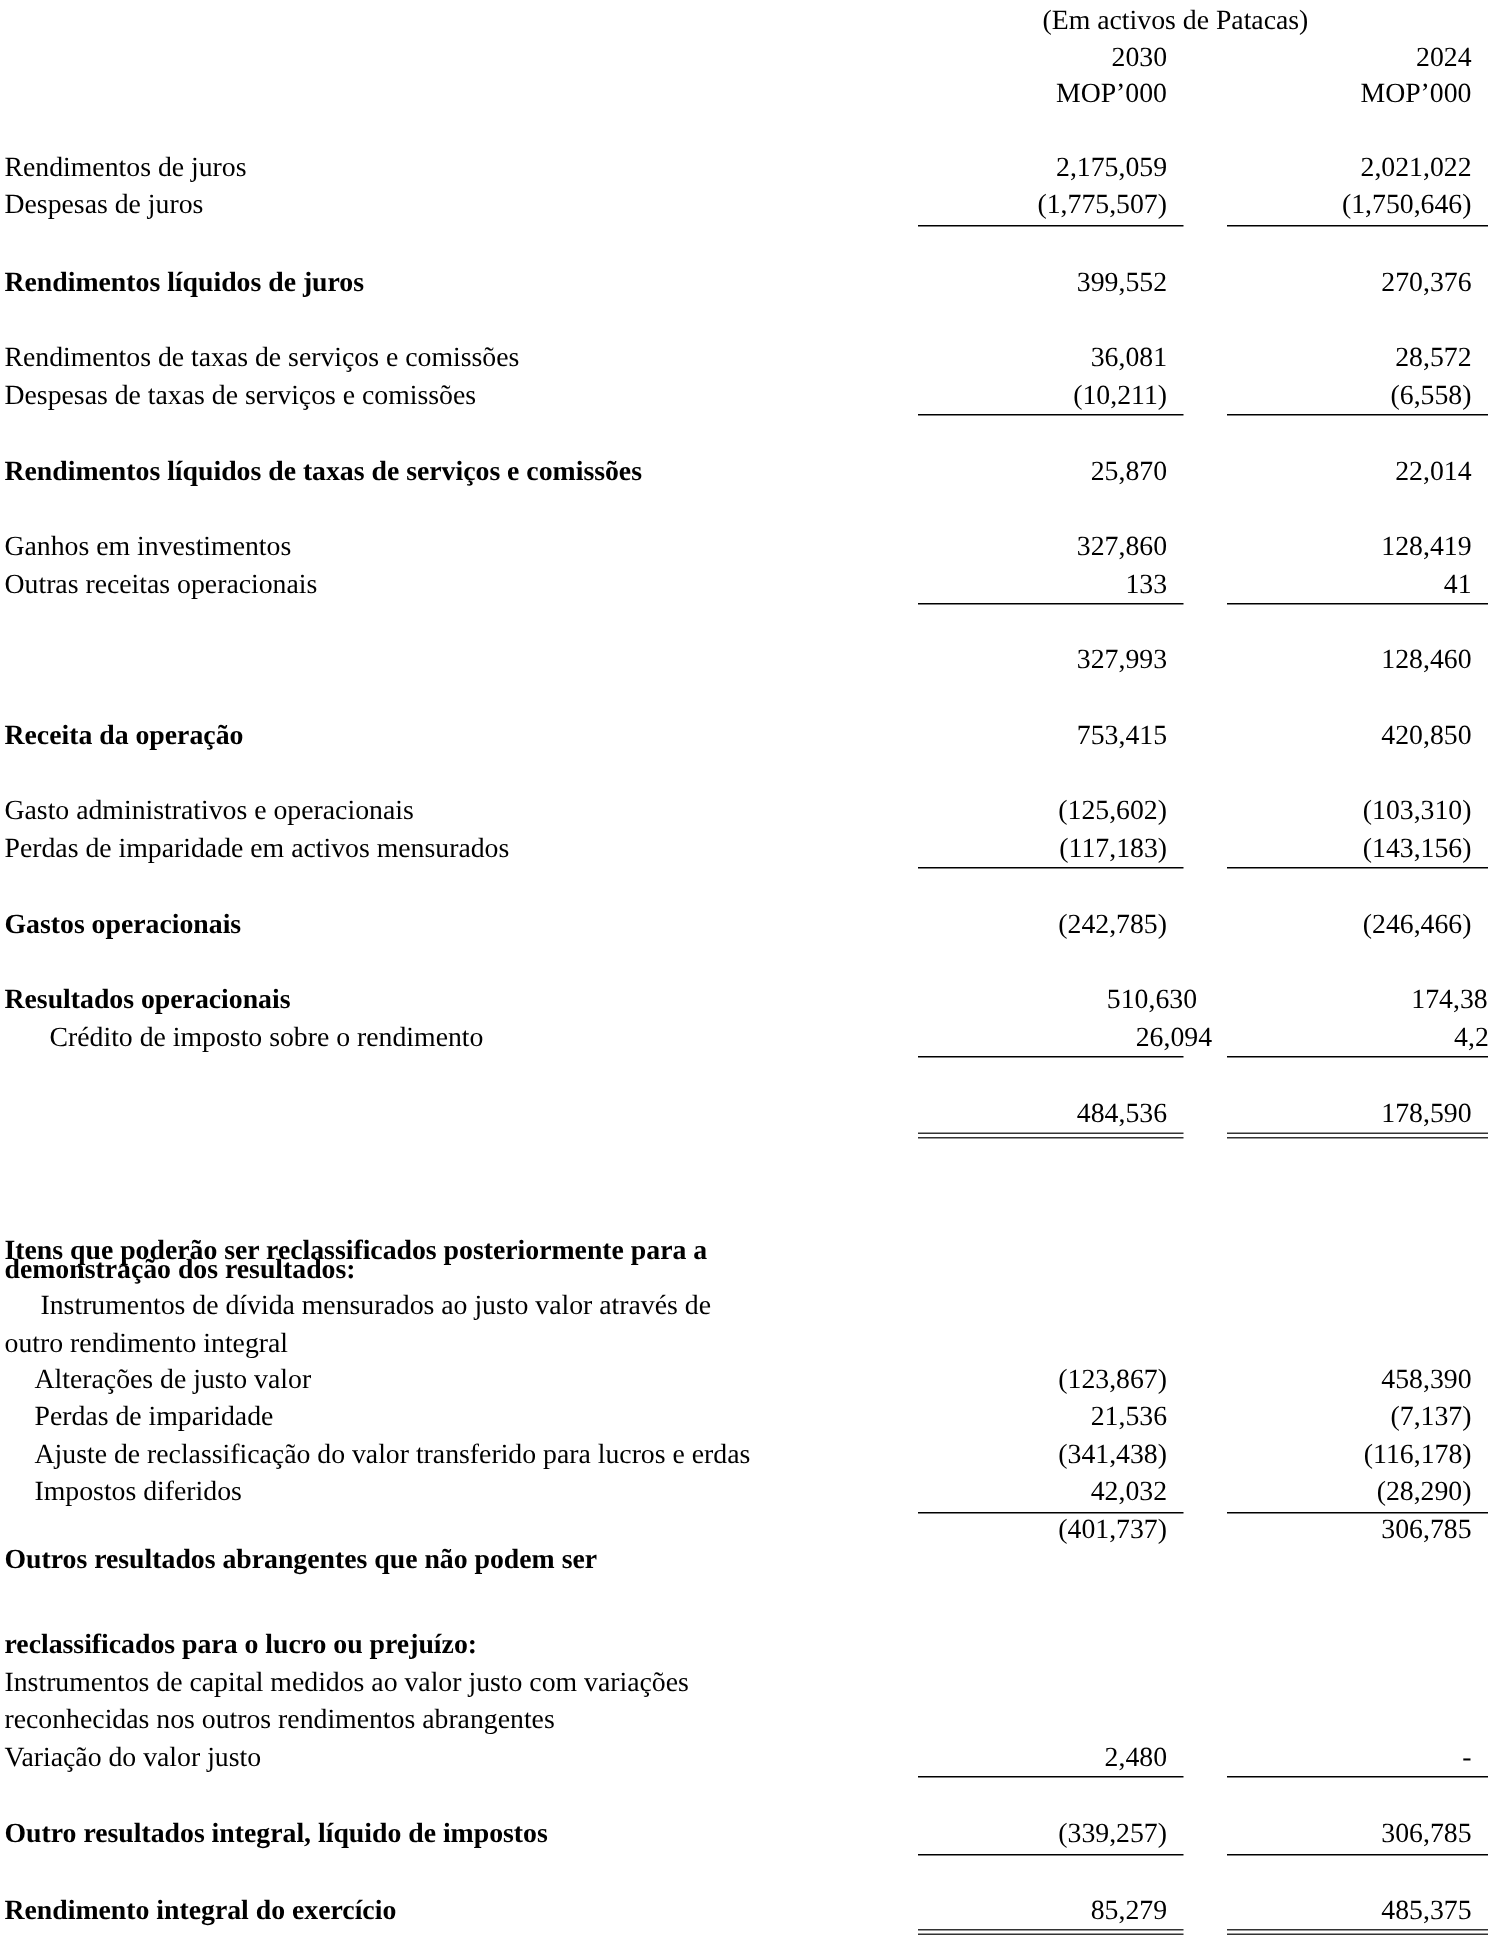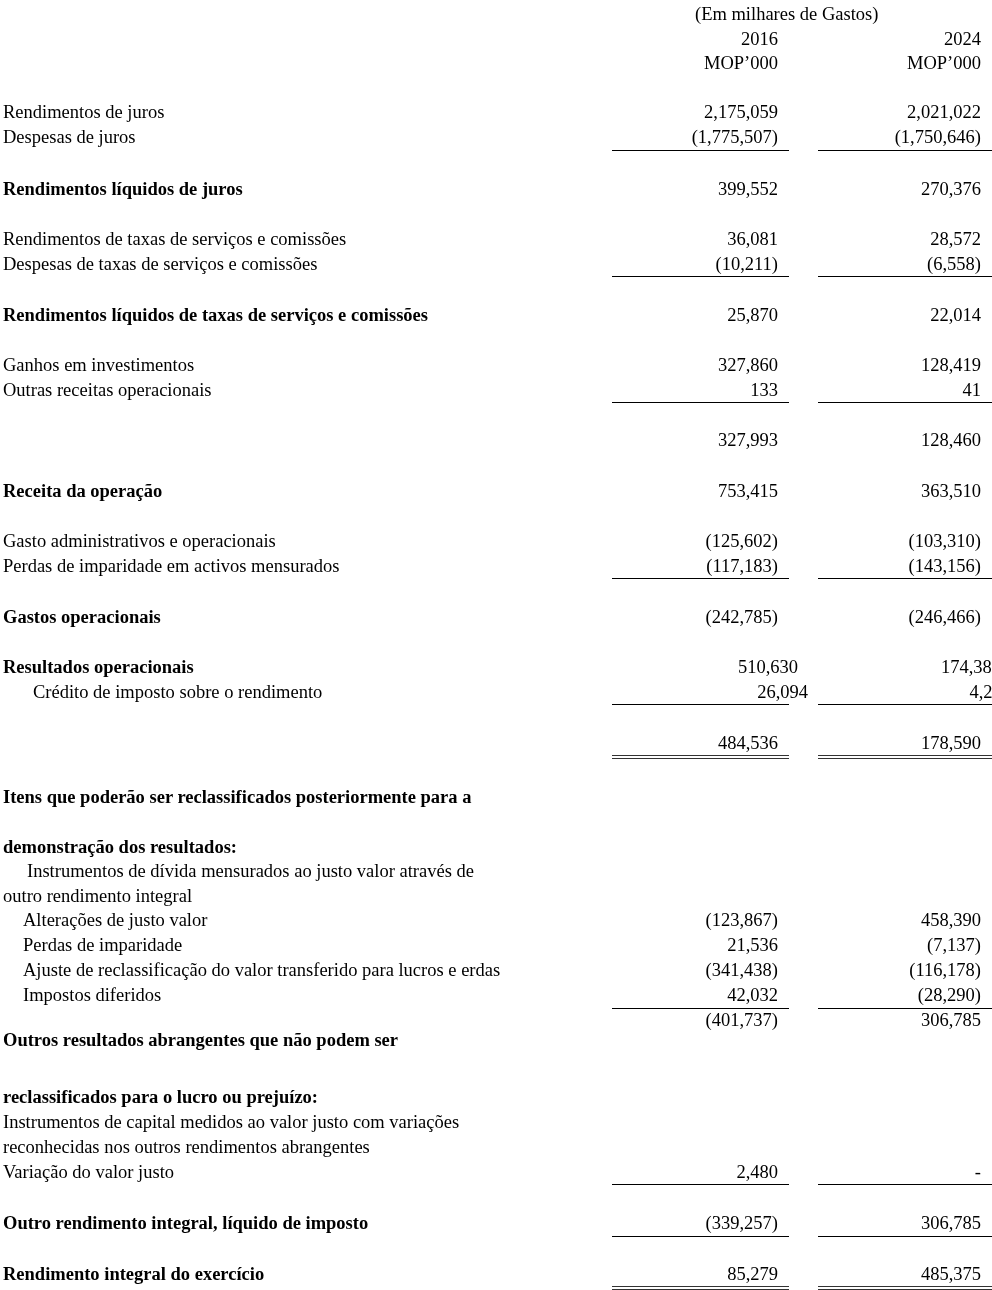"(Em milhares de Gastos)" div.hdr { text: milhares de Gastos -> activos de Patacas }
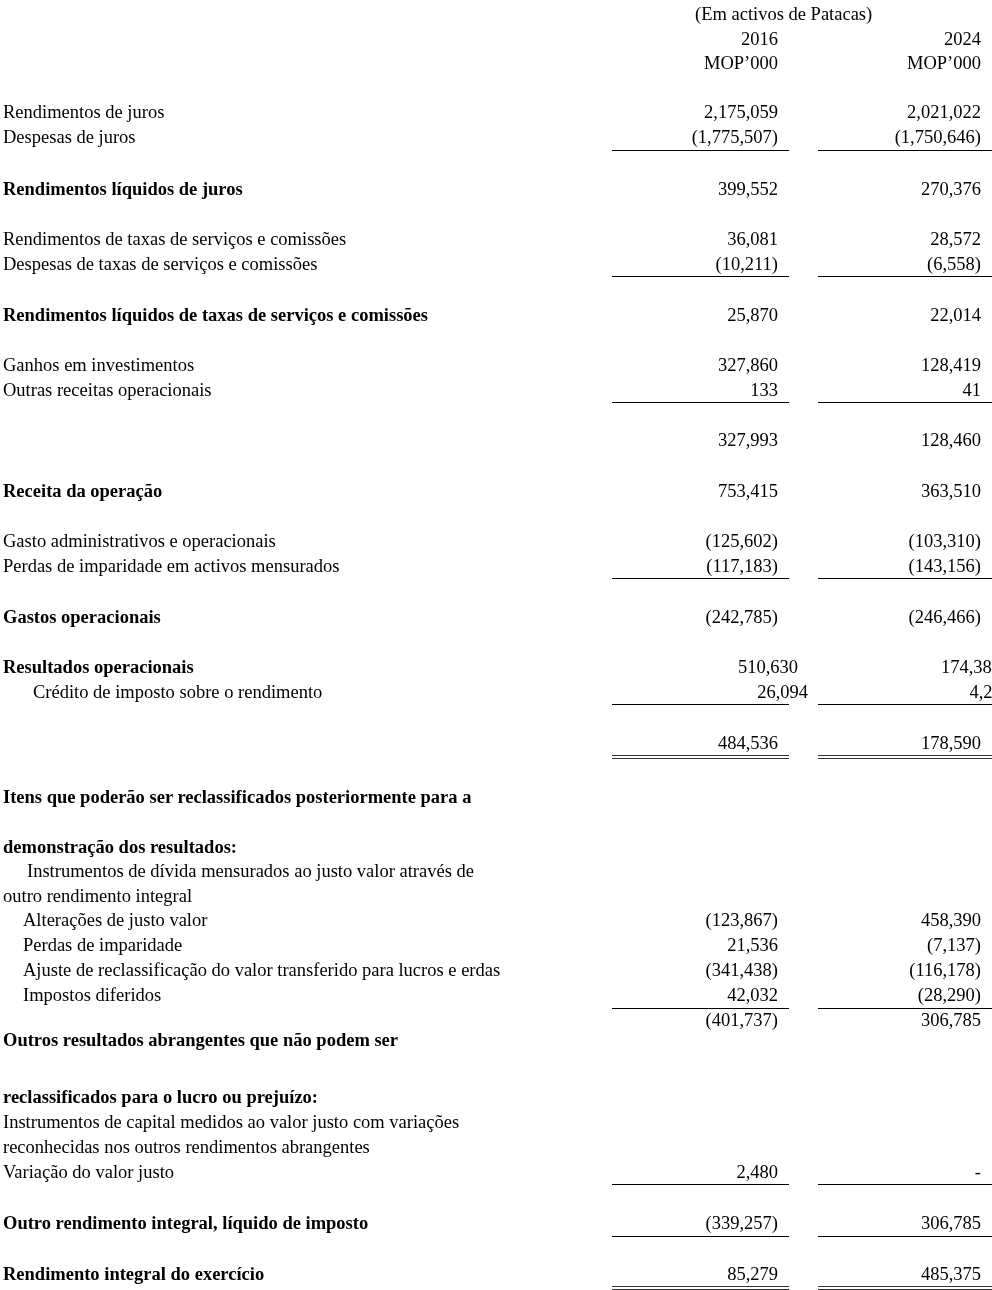"2016" div.hdr { text: 2016 -> 2030 }
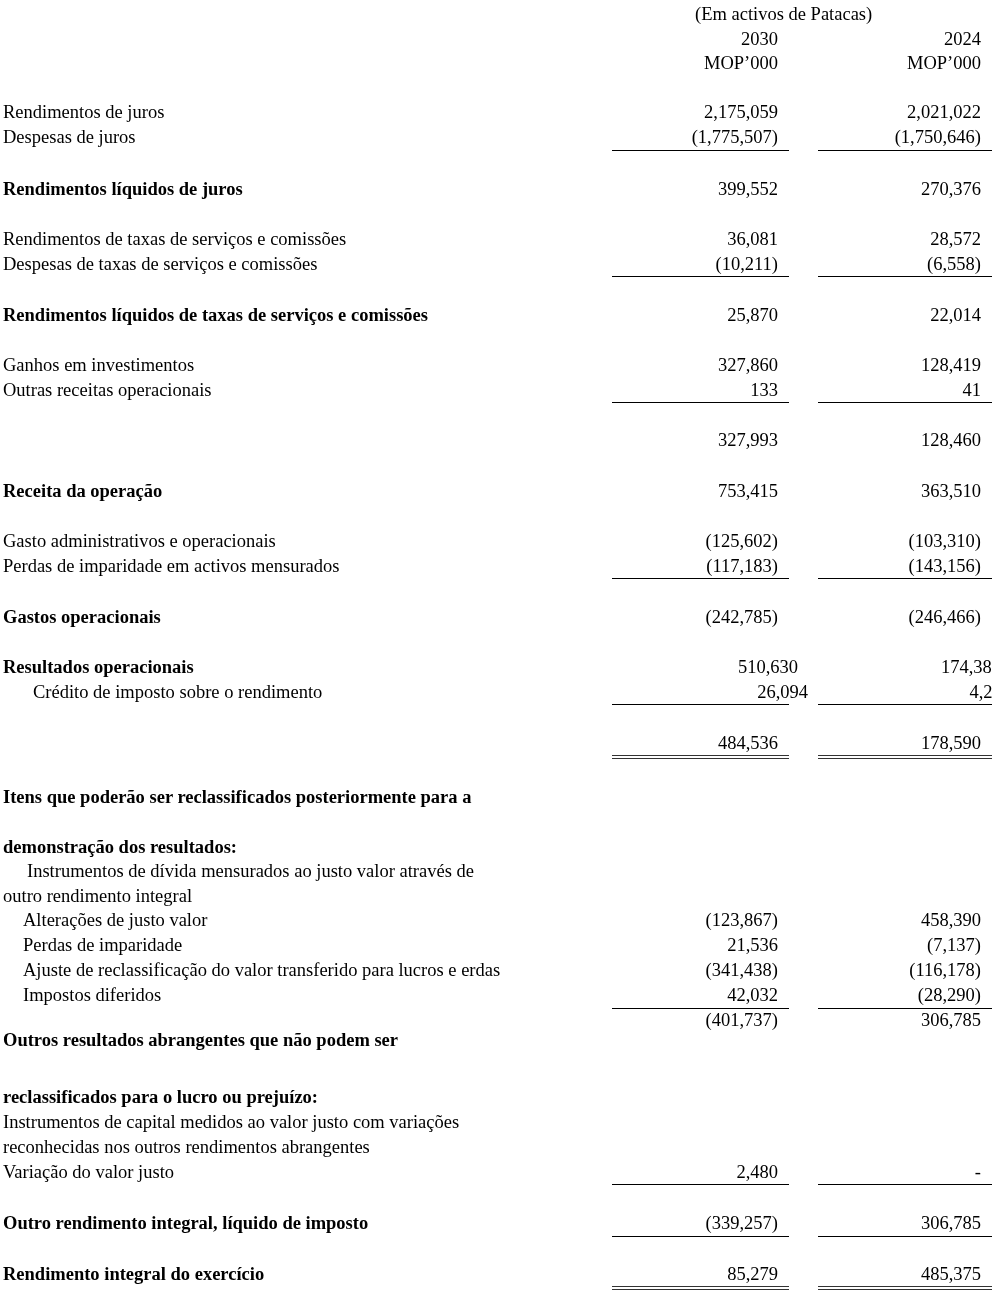"363,510" span.v2 { text: 363,510 -> 420,850 }
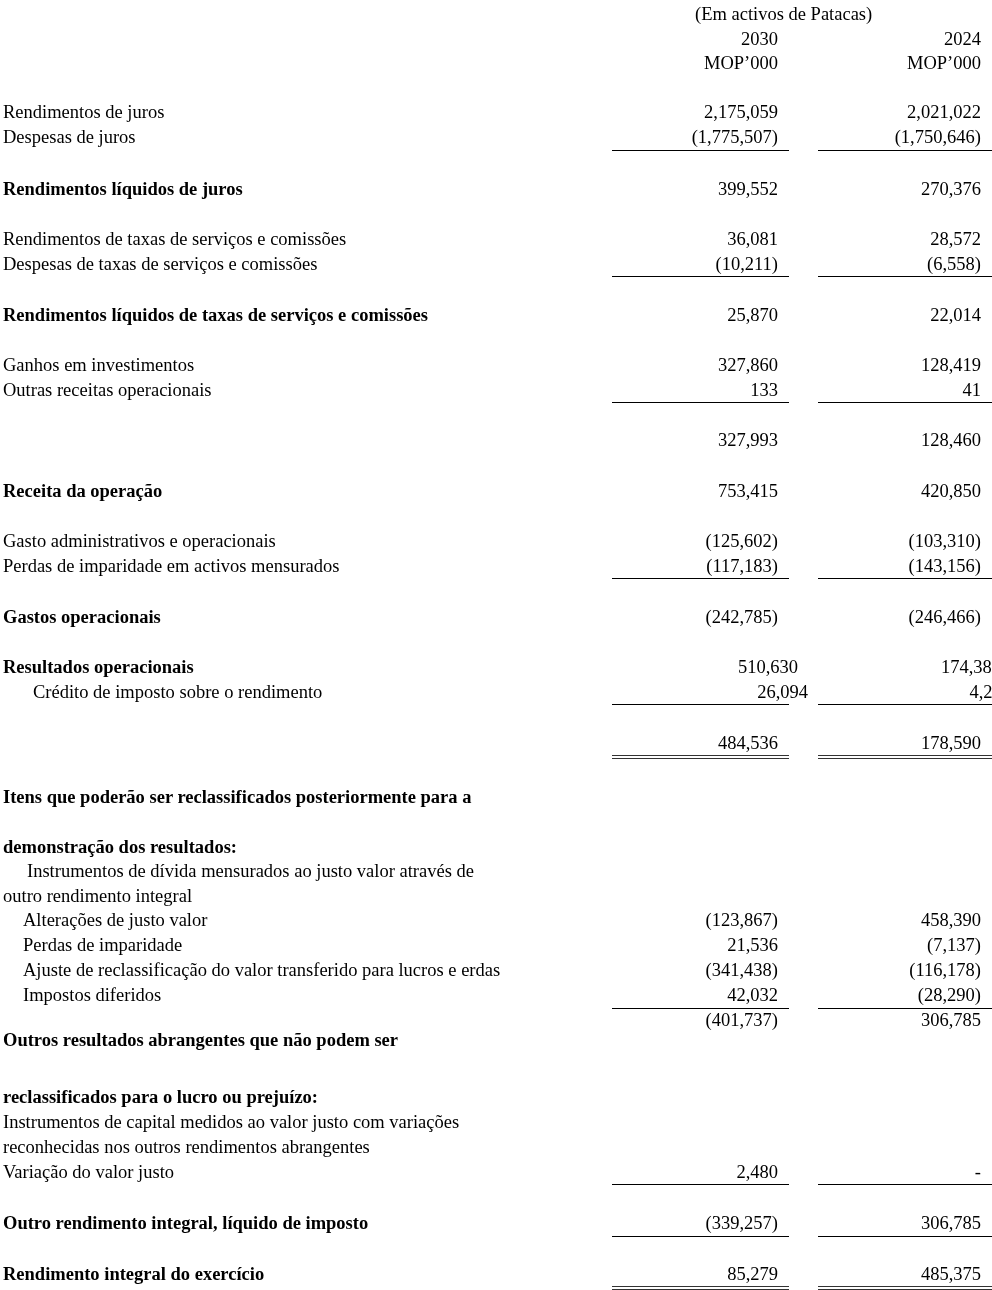"Itens que poderão ser reclassificados" div.row { top: 785px -> 822px }
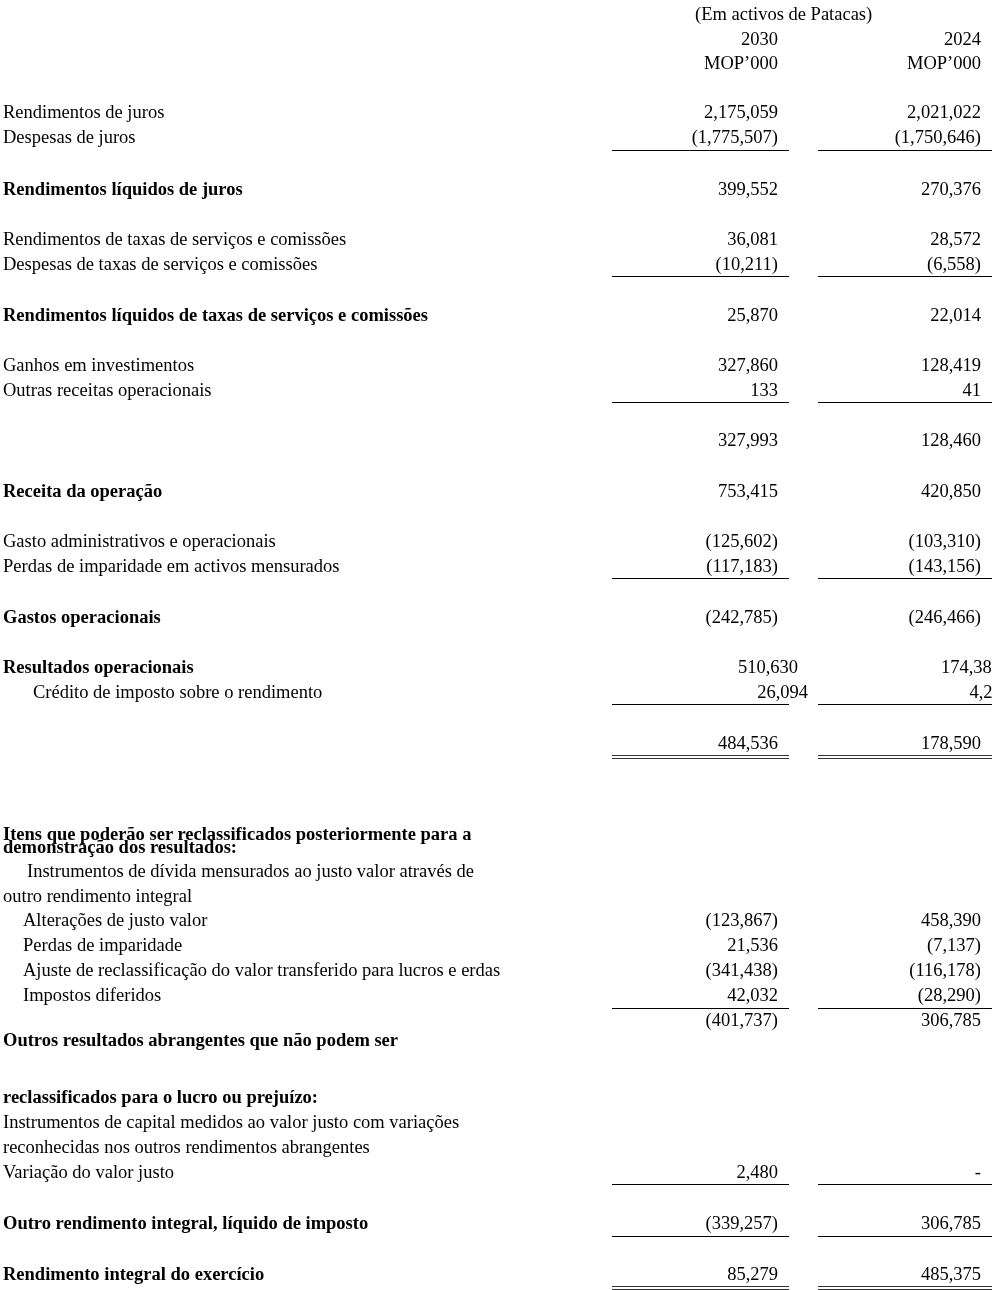"Outro rendimento integral, líquido de" span.lbl { text: rendimento integral, líquido de imposto -> resultados integral, líquido de impostos }
